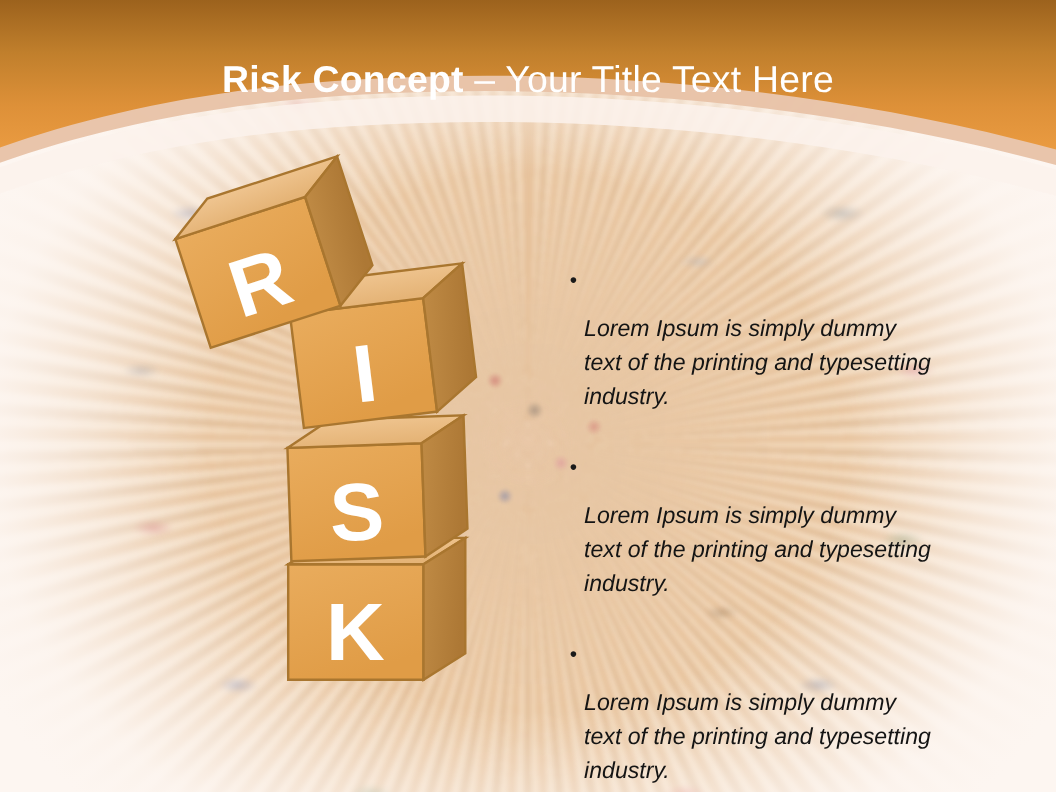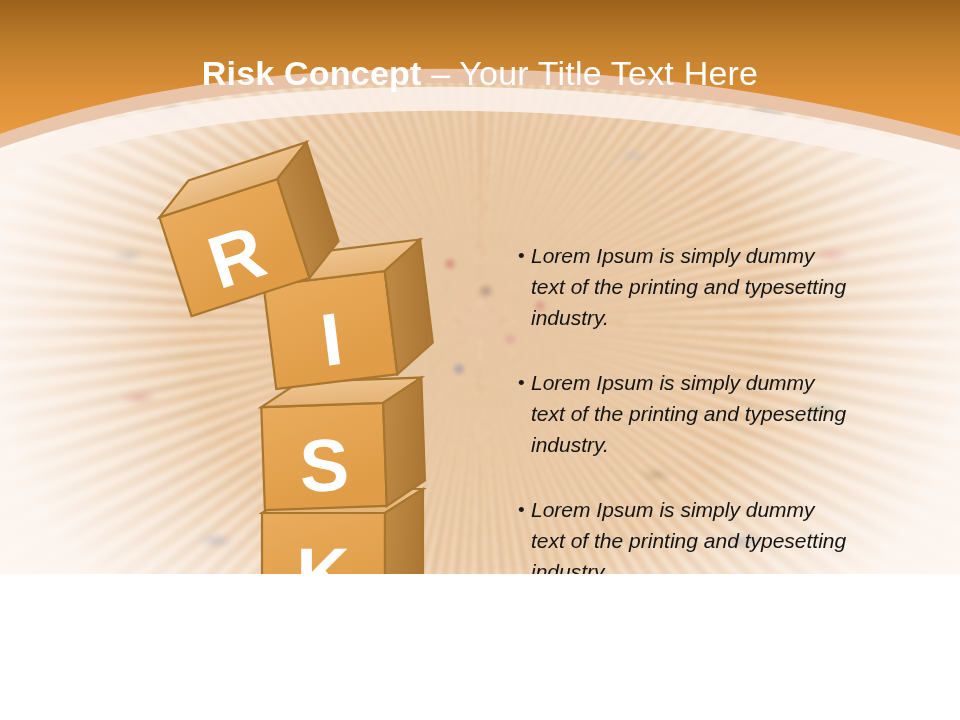"Risk Concept – Your Title" #slide { height: 574px -> 720px }
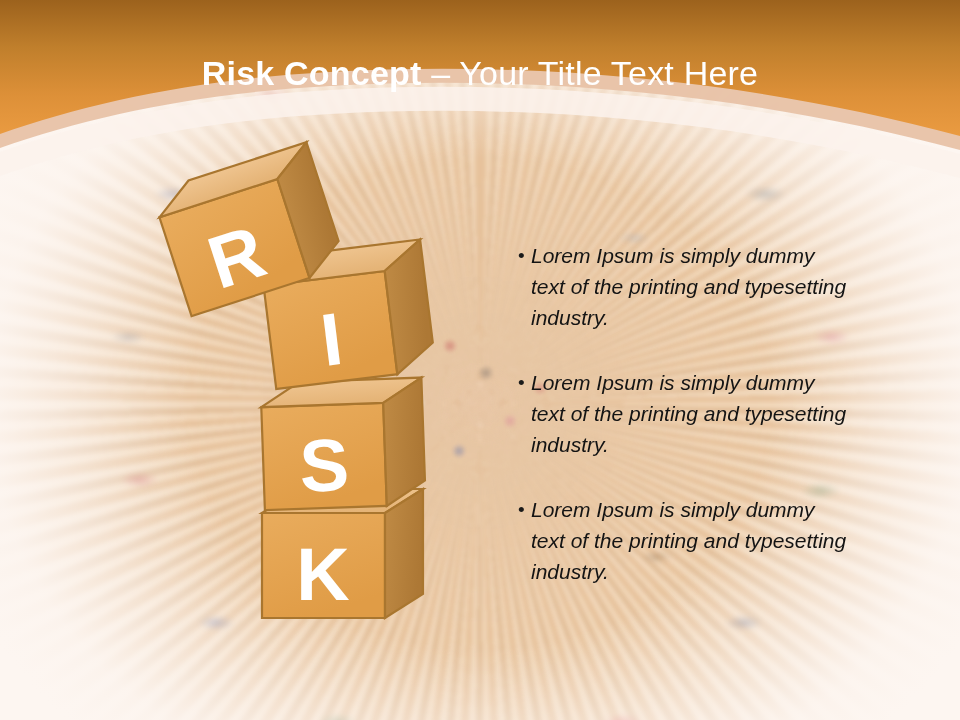"Lorem Ipsum is simply dummy" .bullet-text { margin-top: none -> 43px }
